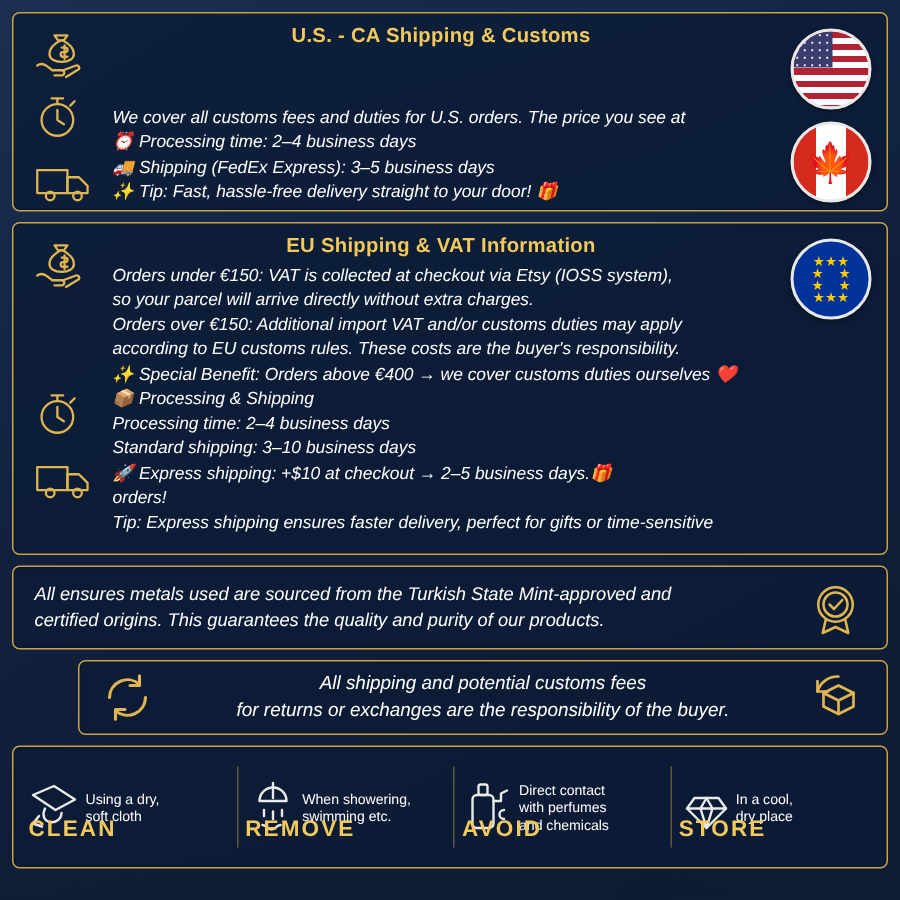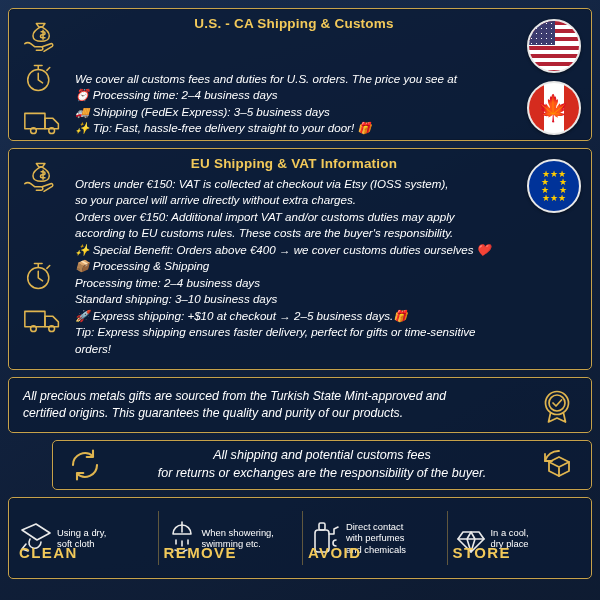"Tip: Express shipping ensures faster" span.line { order: before "orders!" -> after "orders!" }
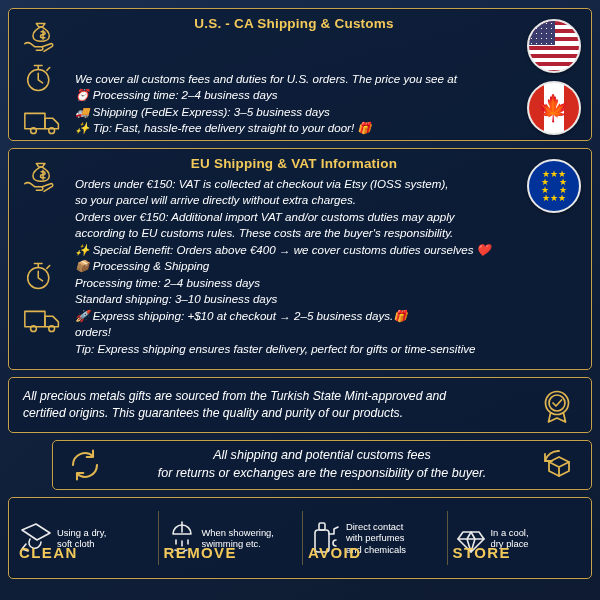"All precious metals gifts are" span.line { text: precious metals gifts -> ensures metals used }
